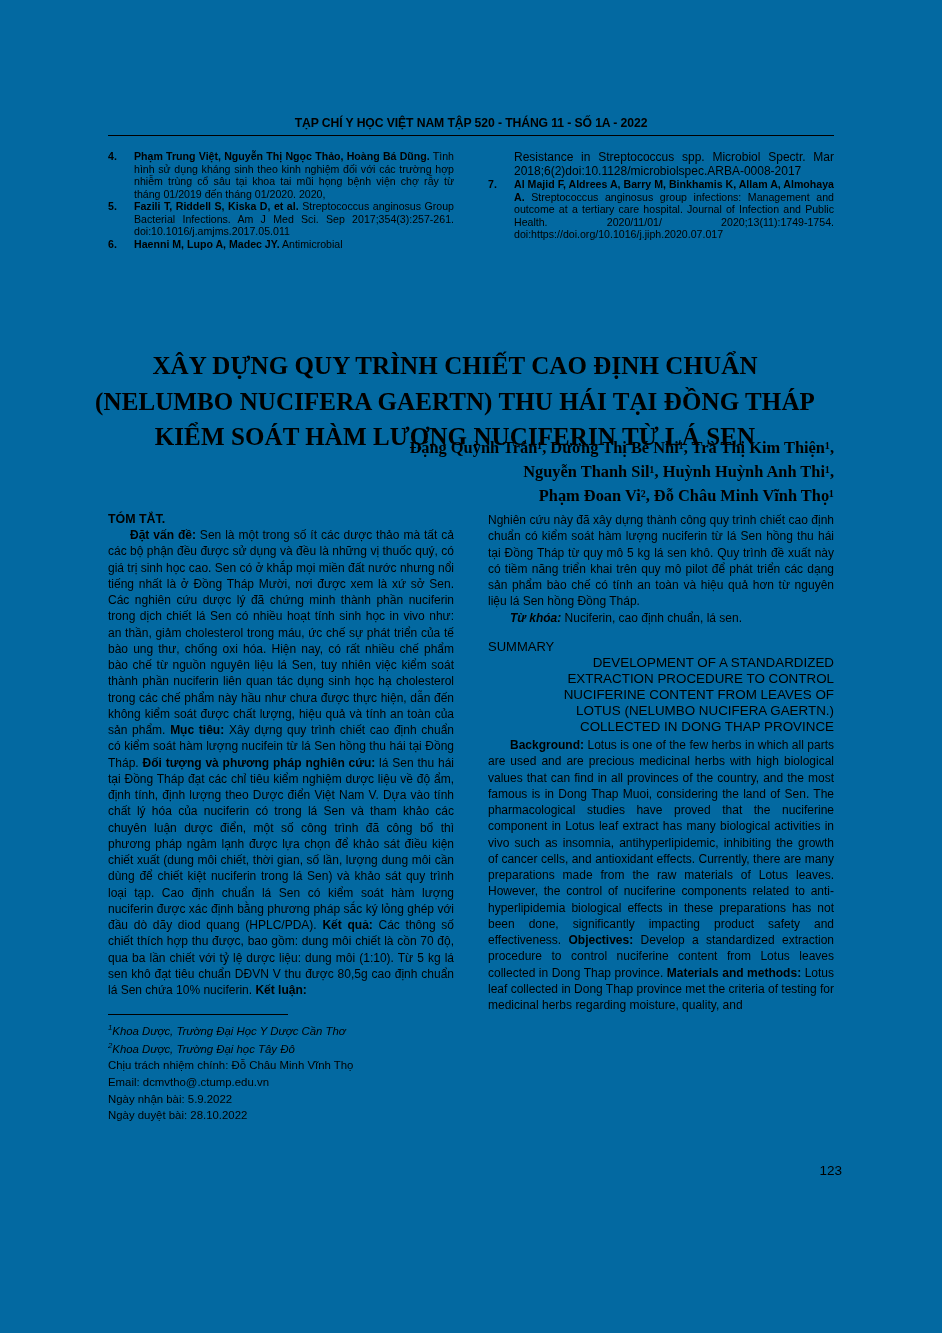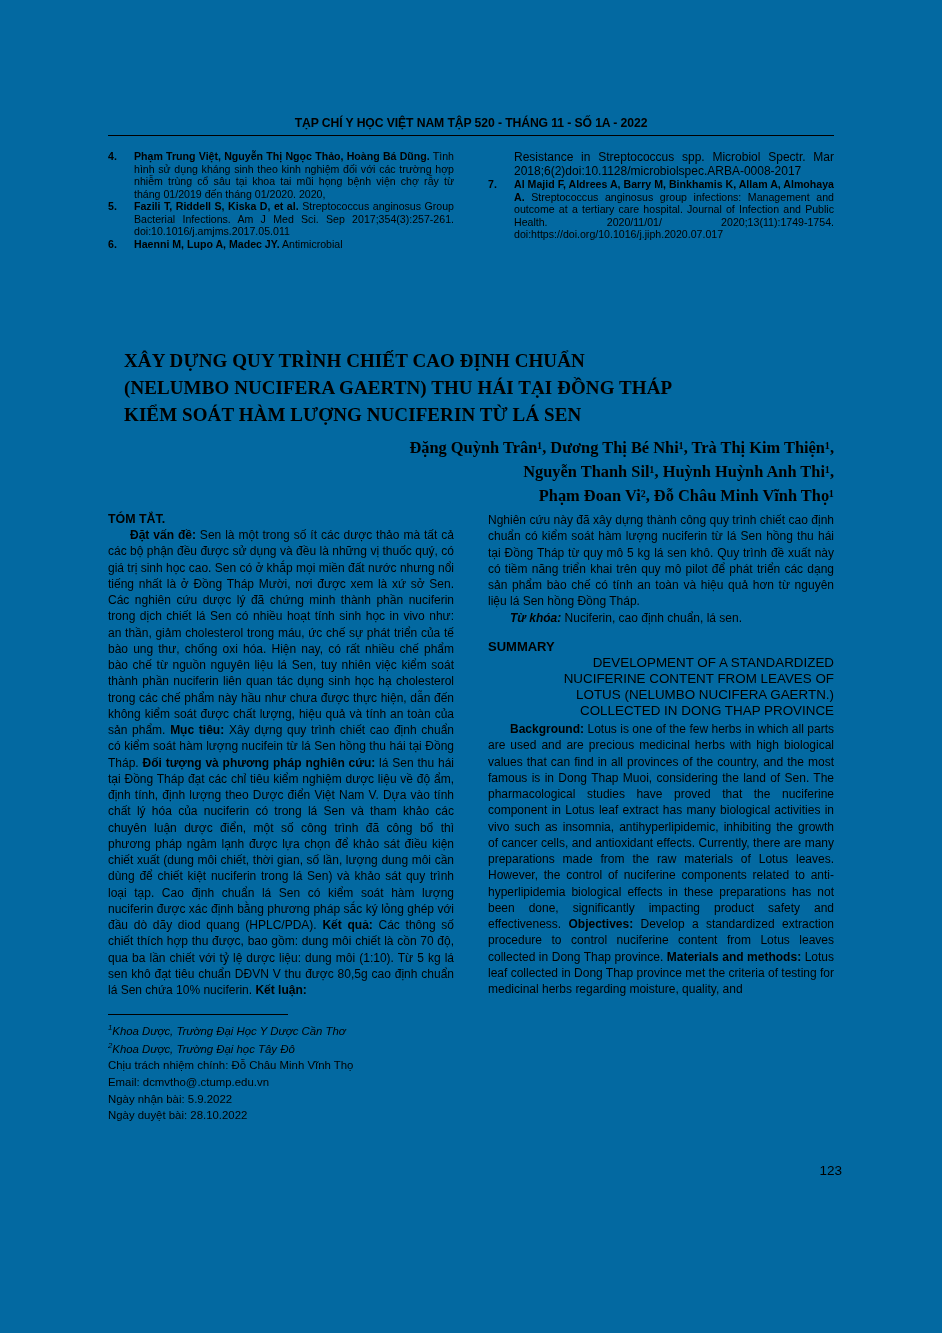"XÂY DỰNG QUY TRÌNH CHIẾT CAO ĐỊNH CHUẨN" .title-block { font-size: 19px -> 25px; left: 124px -> 92px; text-align: none -> center }
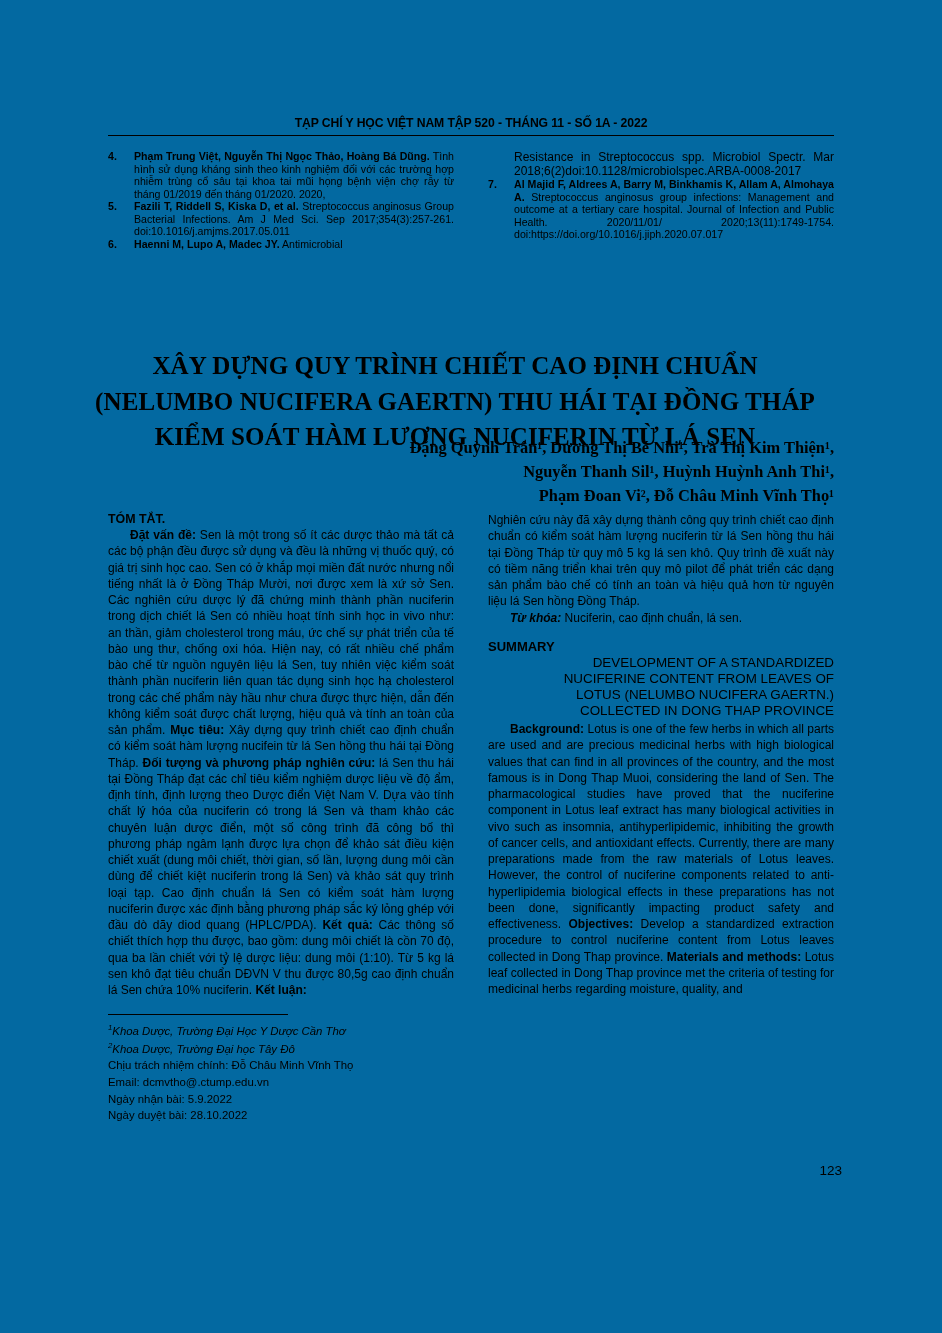"SUMMARY" .summary-label { font-weight: bold -> normal }
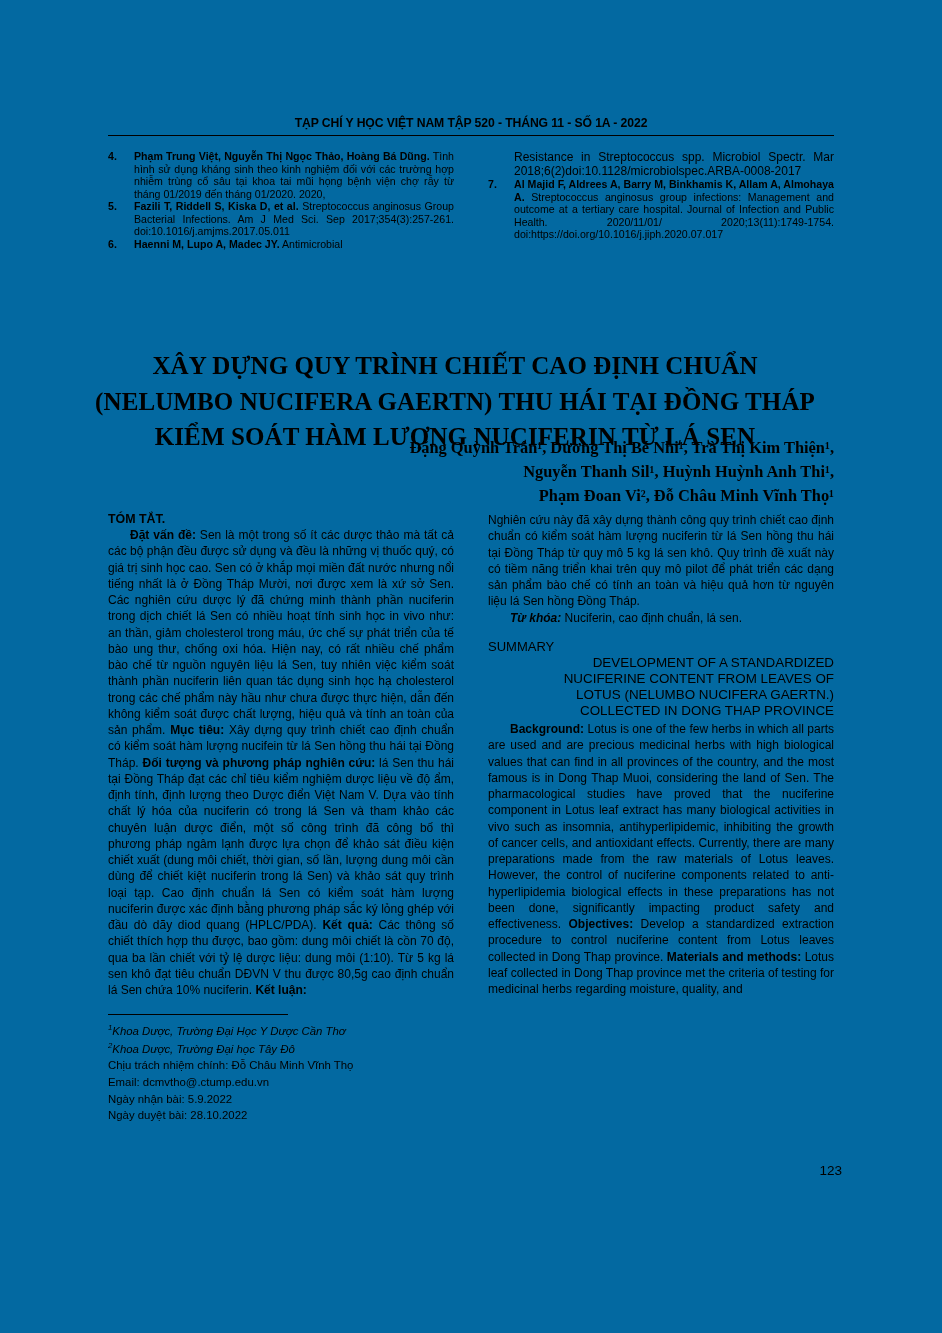"EXTRACTION PROCEDURE TO CONTROL" div { html: none -> <div>EXTRACTION PROCEDURE TO CONTROL</div> }
